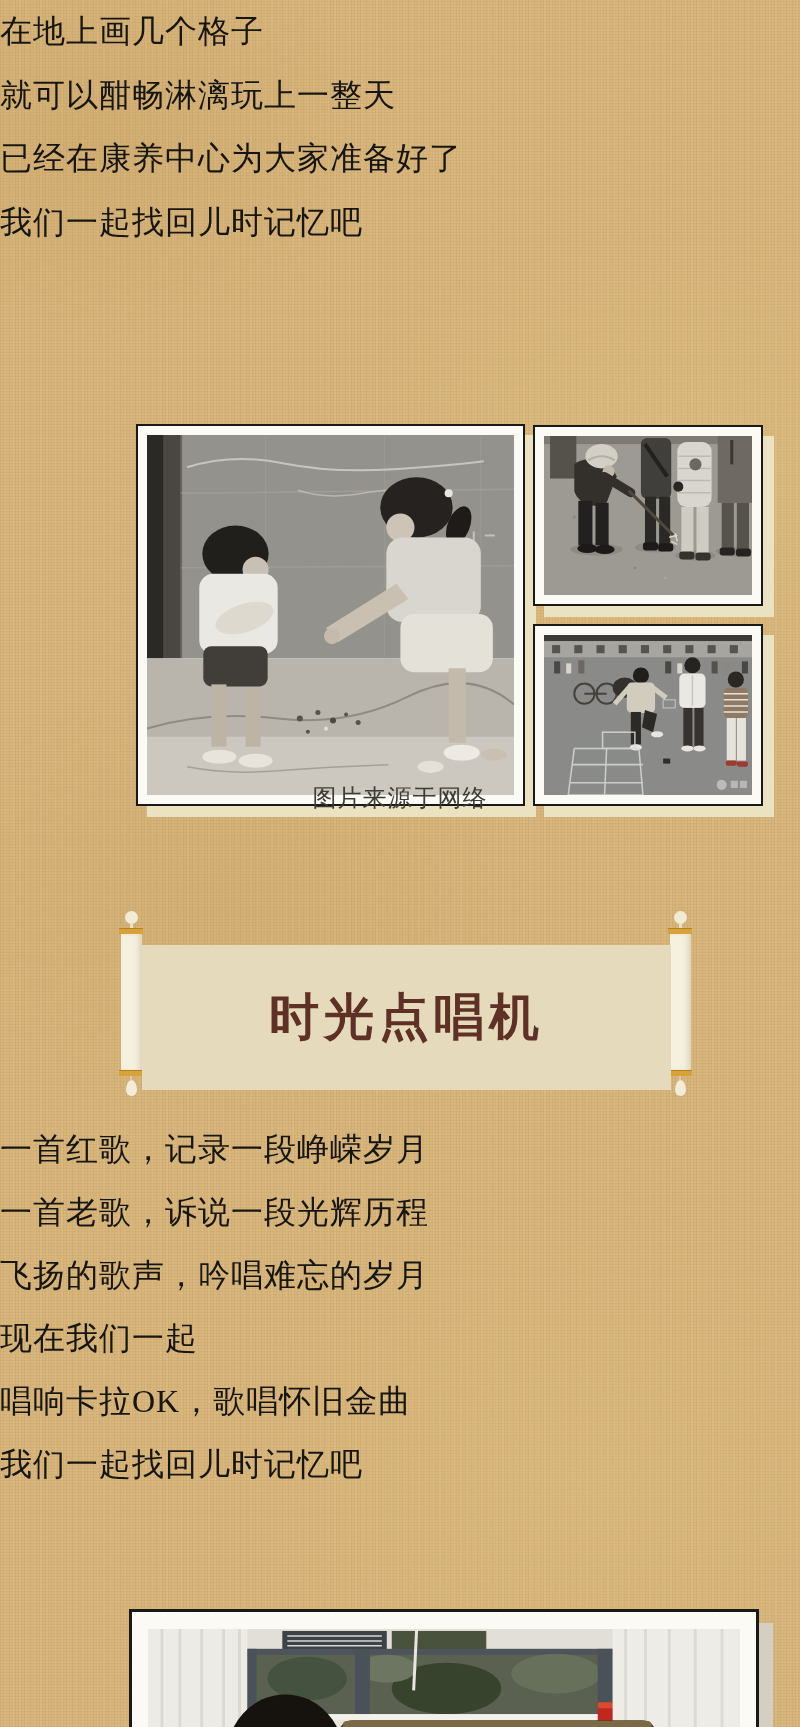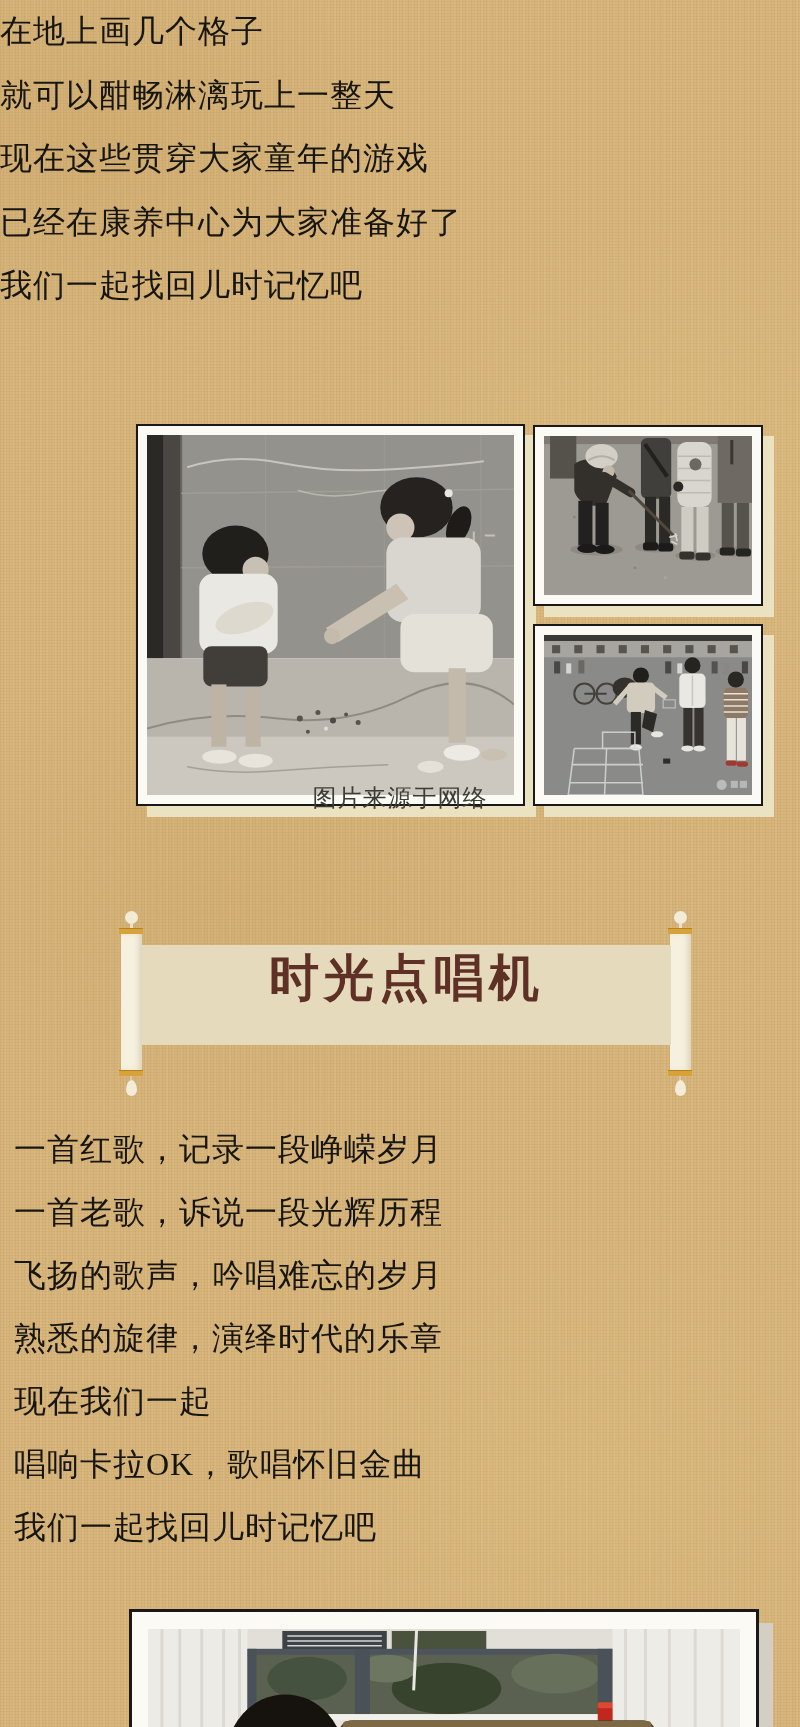"现在这些贯穿大家童年的游戏" p { html: <p>现在这些贯穿大家童年的游戏</p> -> none }
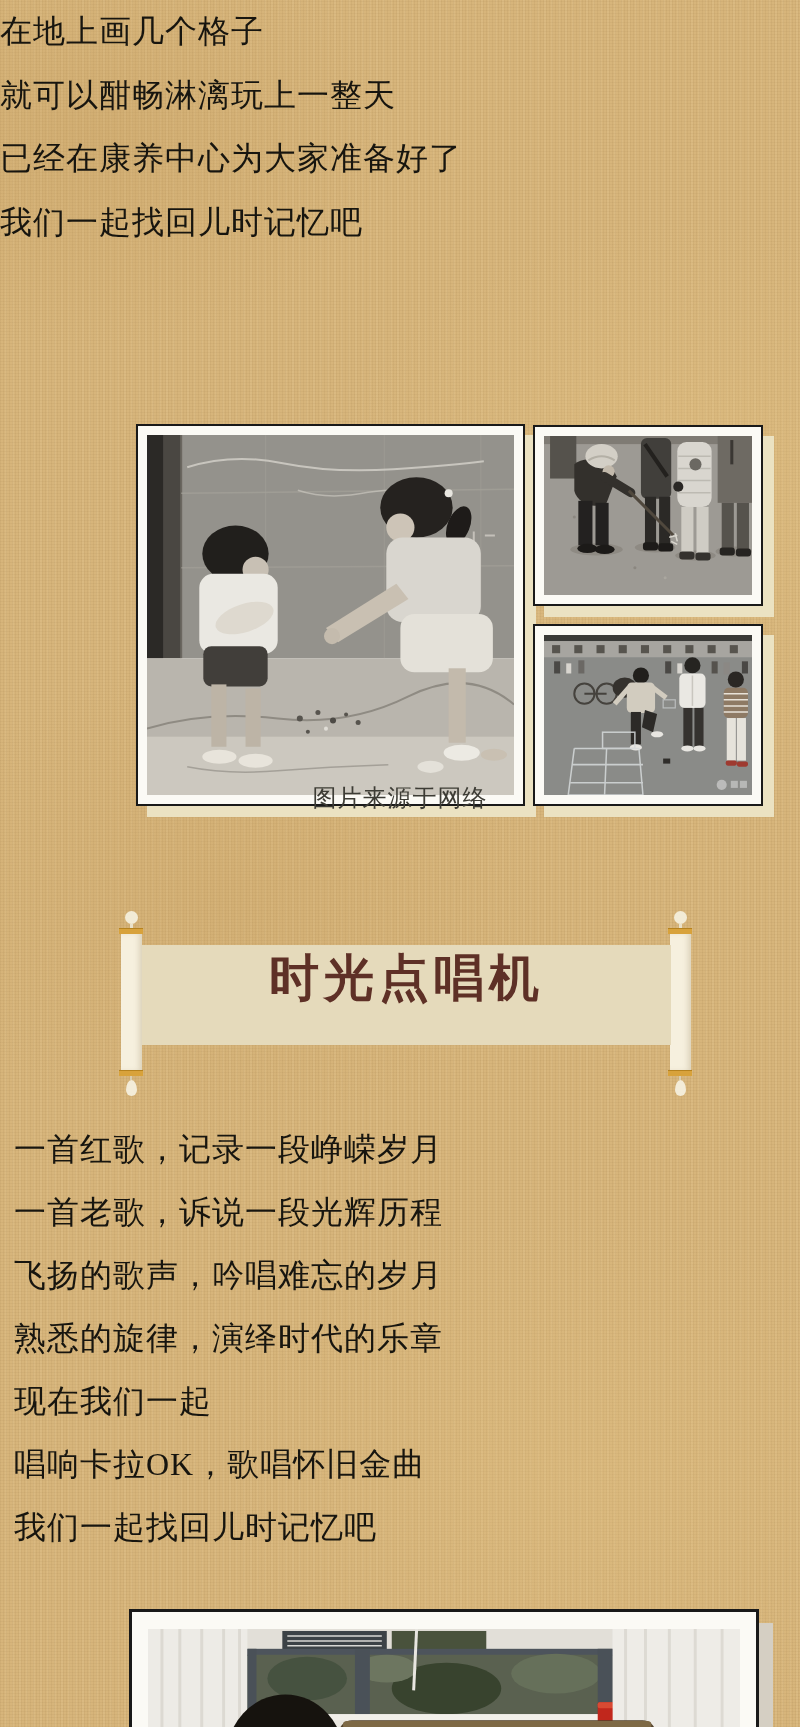"时光点唱机" .scroll-body { align-items: none -> center; height: 100px -> 145px }
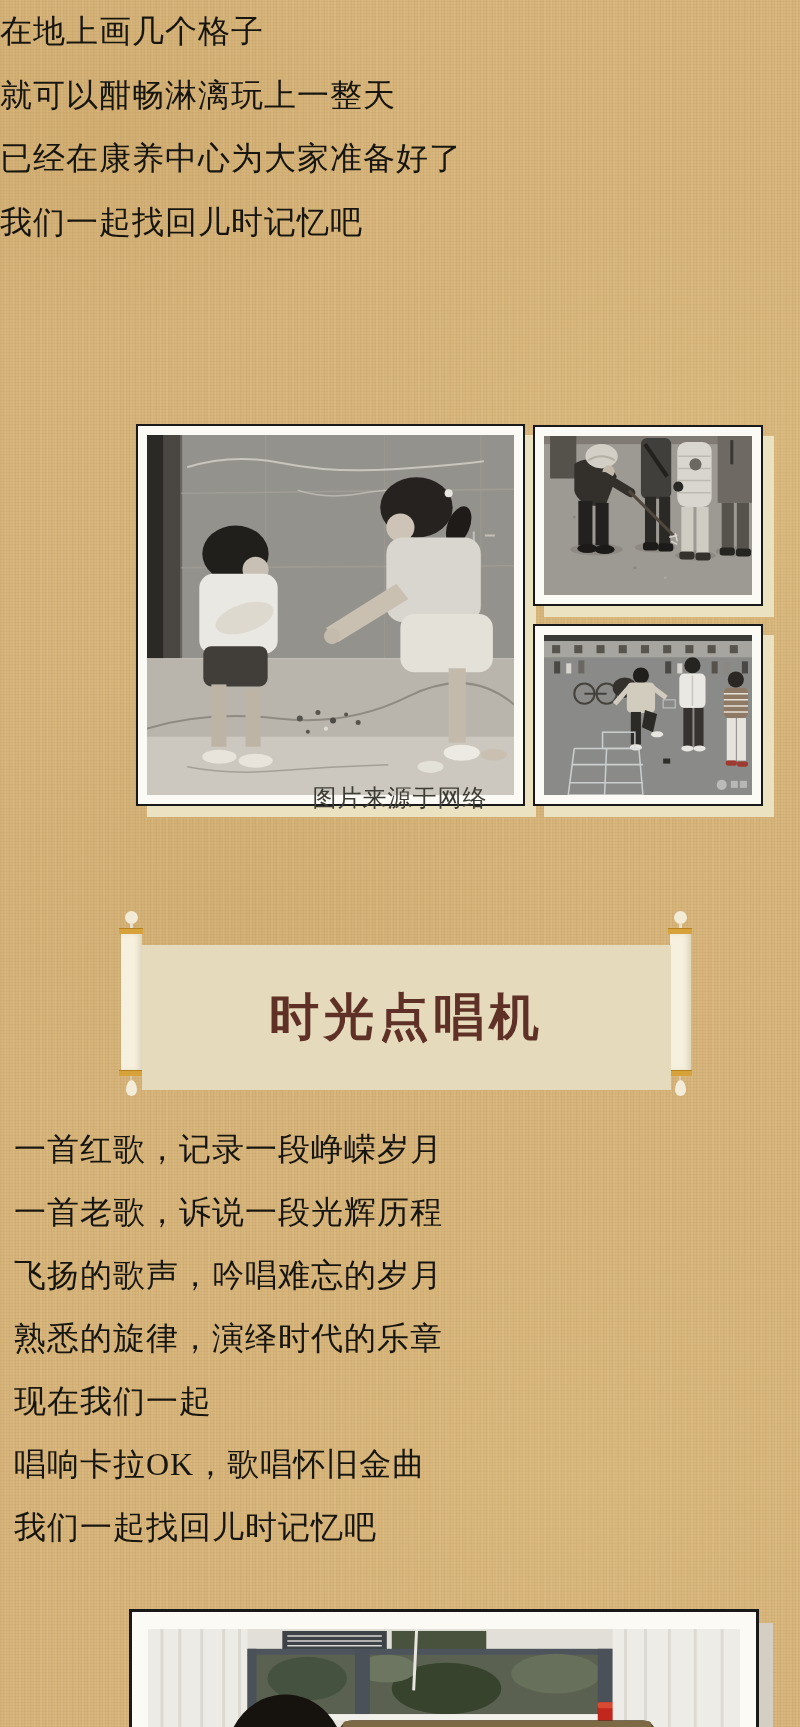"一首红歌，记录一段峥嵘岁月" #karaoke-block p { padding-left: 14px -> none }
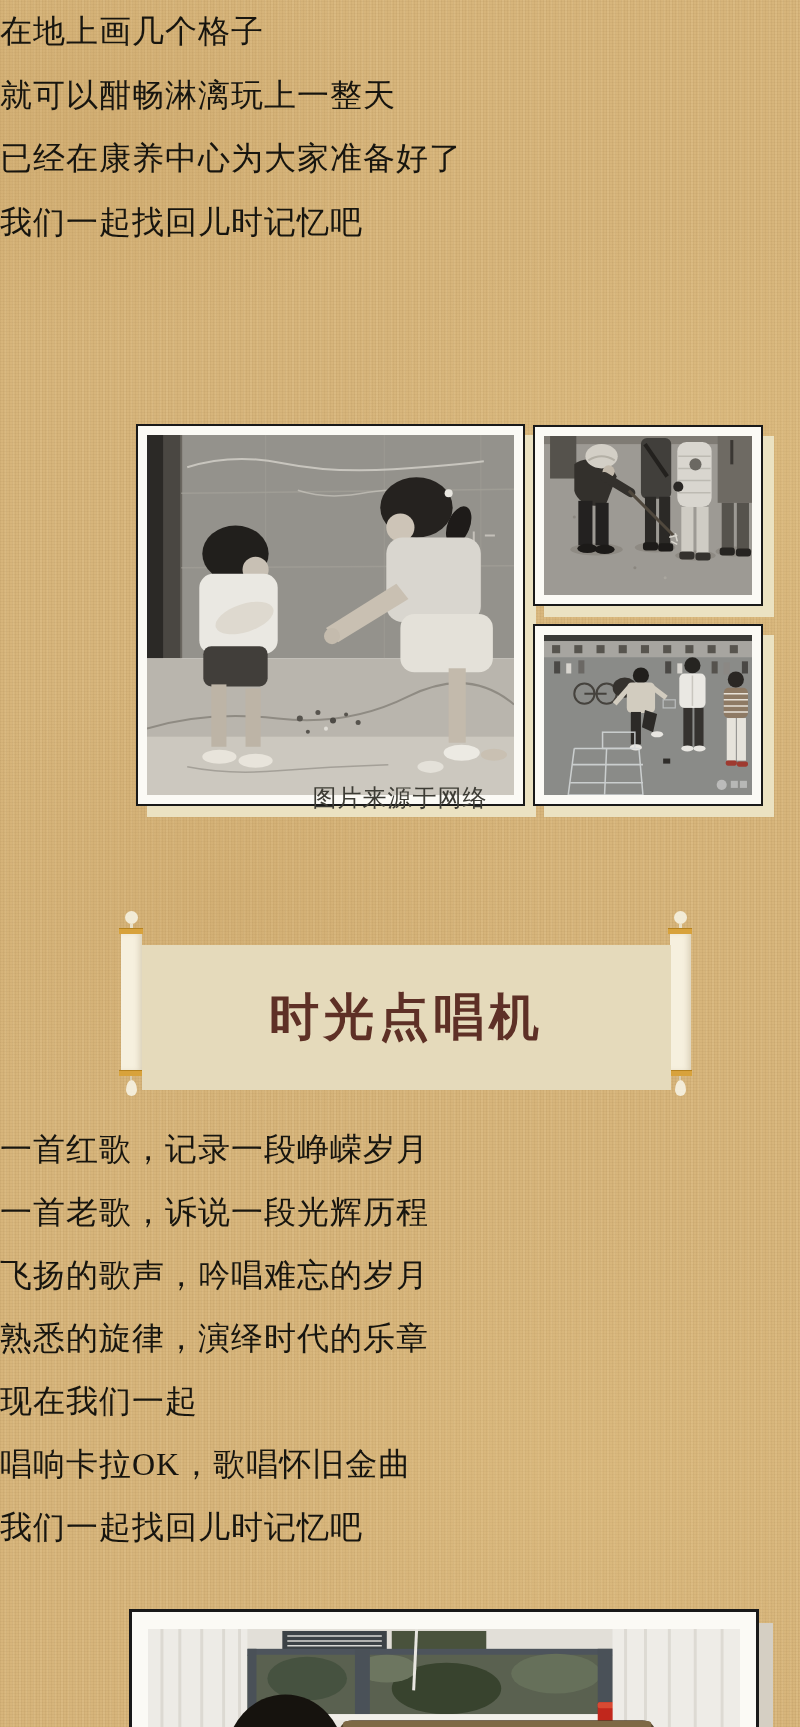"熟悉的旋律，演绎时代的乐章" p { html: <p>熟悉的旋律，演绎时代的乐章</p> -> none }
